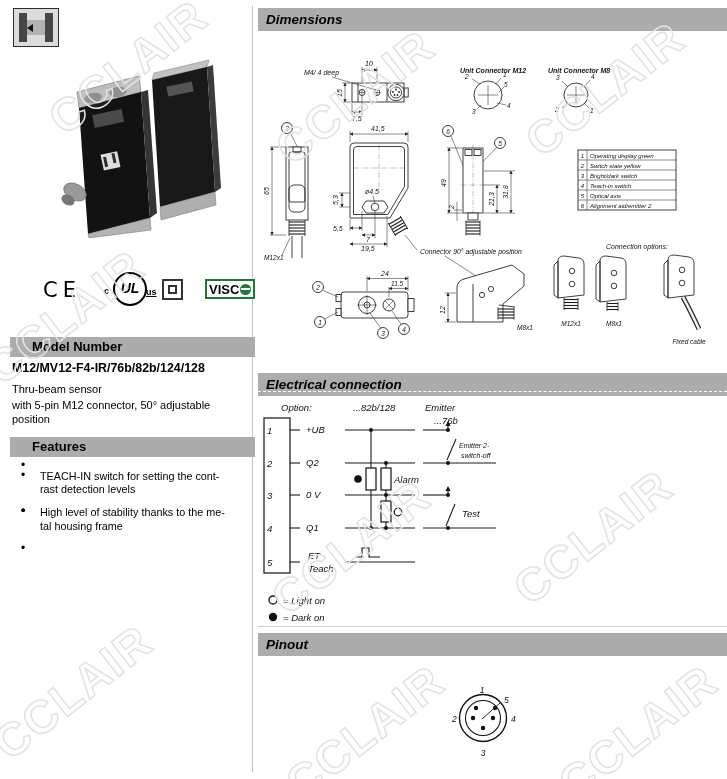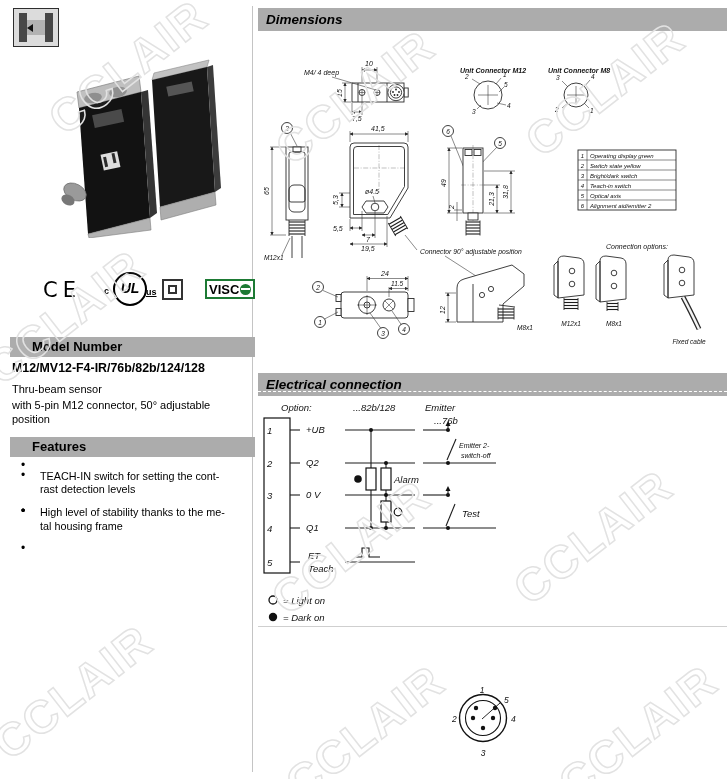"Pinout" div.hbar { html: none -> <div>Pinout</div> }
